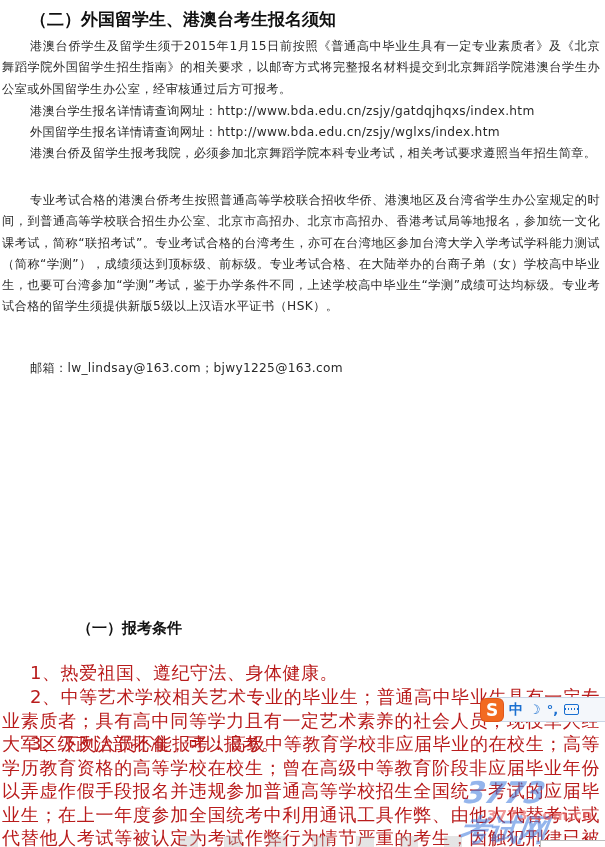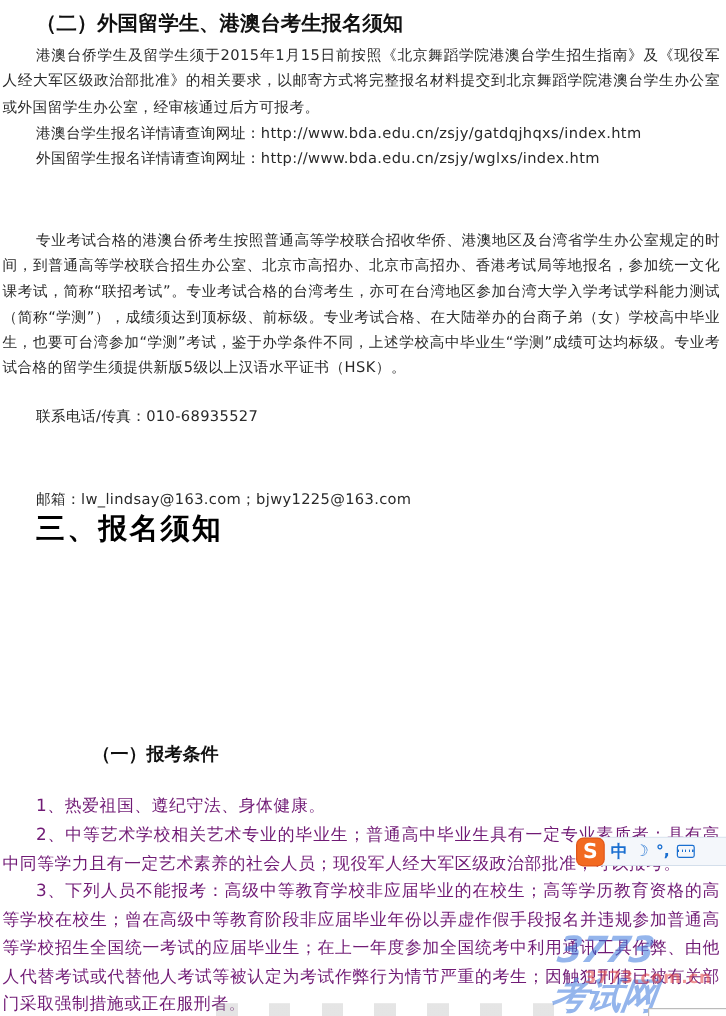"港澳台侨学生及留学生须于2015年1月15日前按照《北京舞蹈学院港澳台学生招生指" div.p { text: 北京舞蹈学院港澳台学生招生指南》及《现役军人经大军区级政治部批准 -> 普通高中毕业生具有一定专业素质者》及《北京舞蹈学院外国留学生招生指南 }
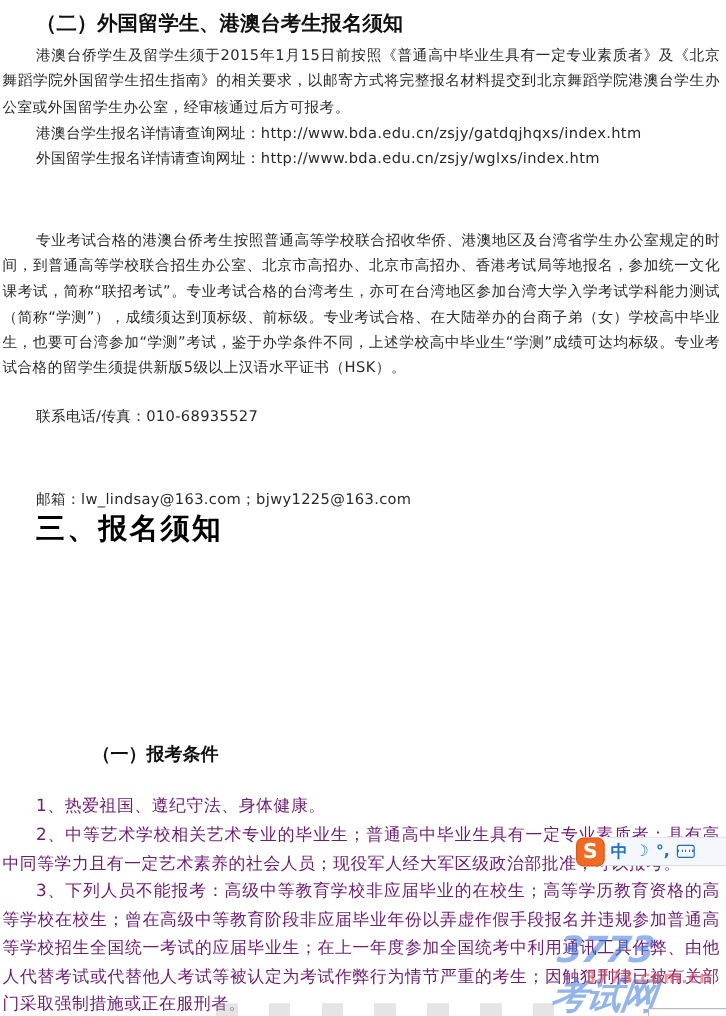"港澳台侨及留学生报考我院，必须参加北京舞蹈学院本科专业考试，相关考试要求遵照当年" div.p { html: none -> <div>港澳台侨及留学生报考我院，必须参加北京舞蹈学院本科专业考试，相关考试要求遵照当年招生简章。</div> }
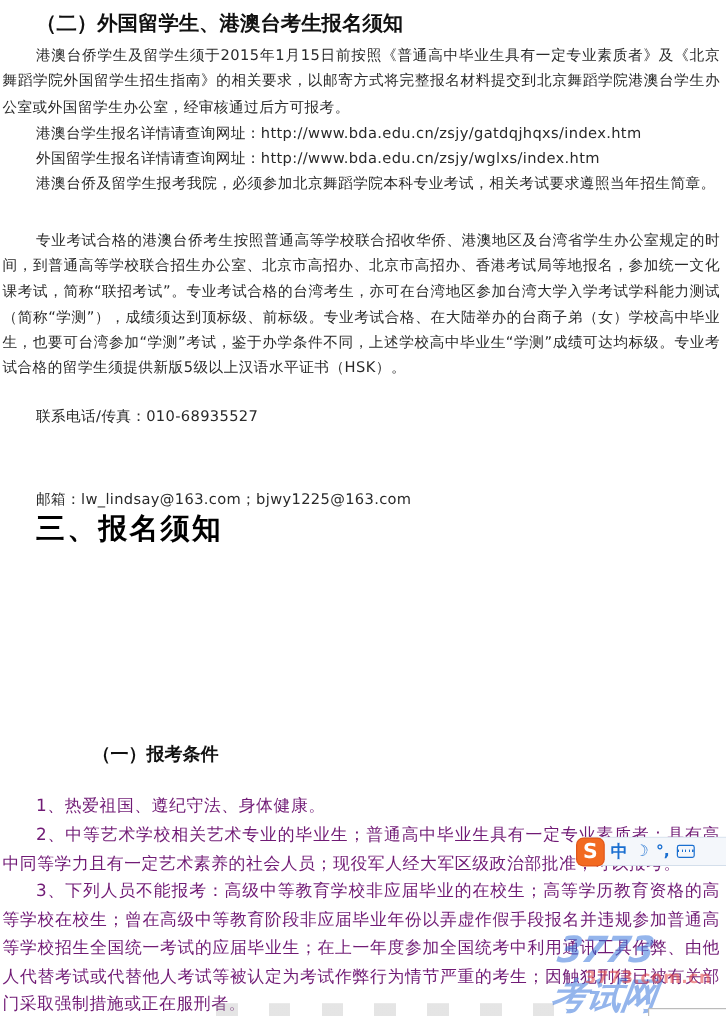"联系电话/传真：010-68935527" div.line { html: <div> <span>联系电话/传真：</span><span>010-68935527</span> </div> -> none }
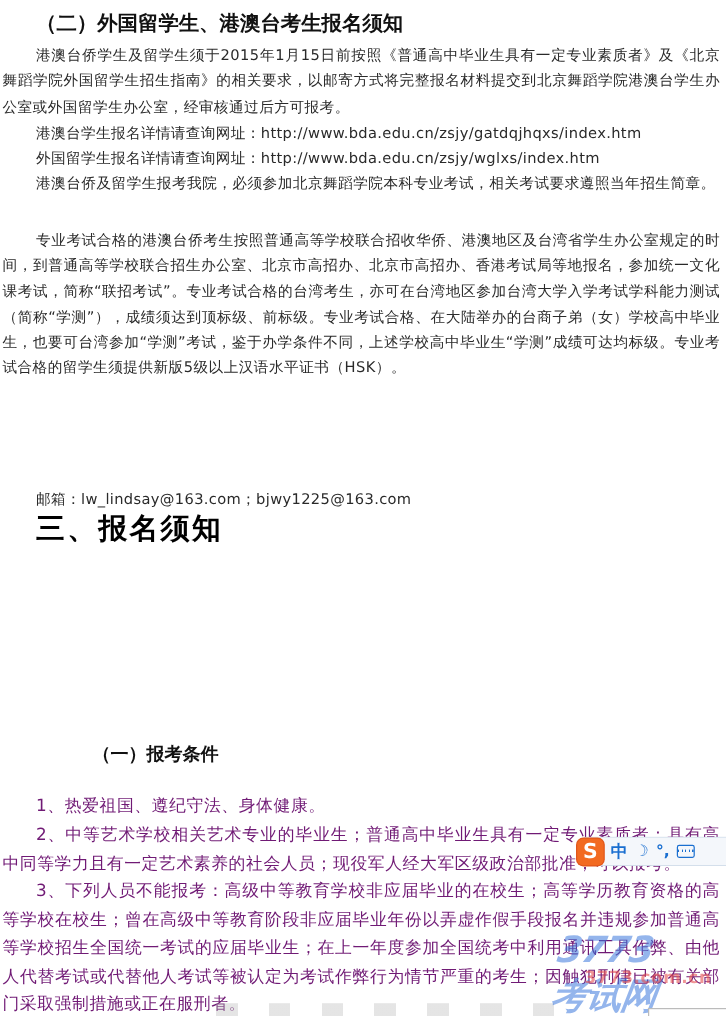"邮箱：lw_lindsay@163.com；bjwy1225@163.com" div.line { margin-top: 48px -> none }
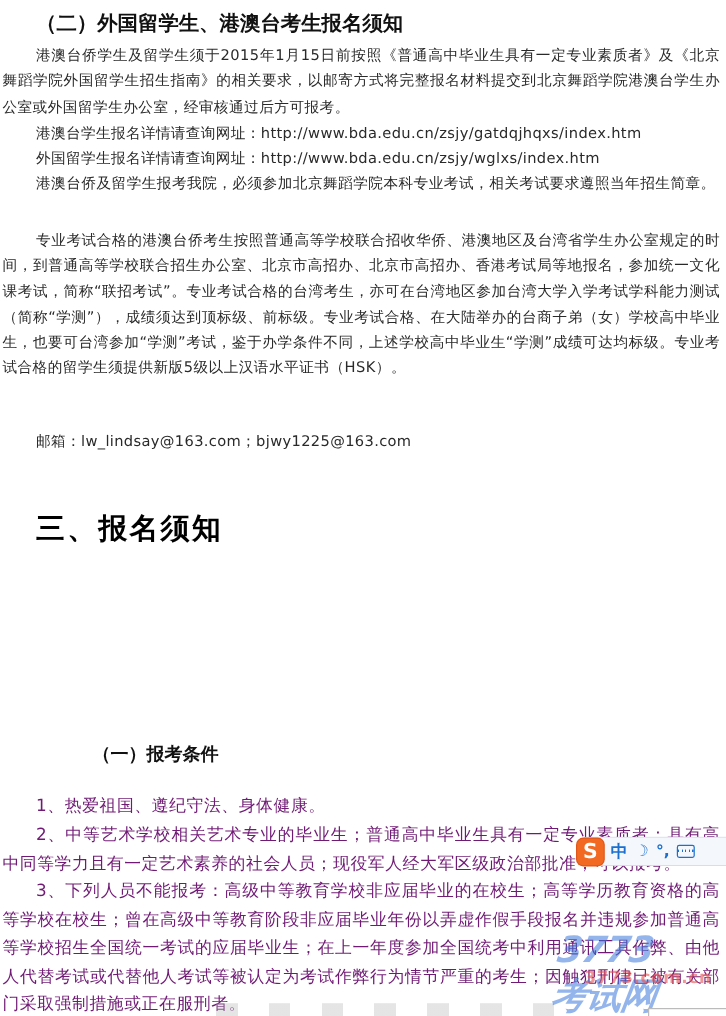"三、报名须知" div.h1 { html: <div>三、报名须知</div> -> none }
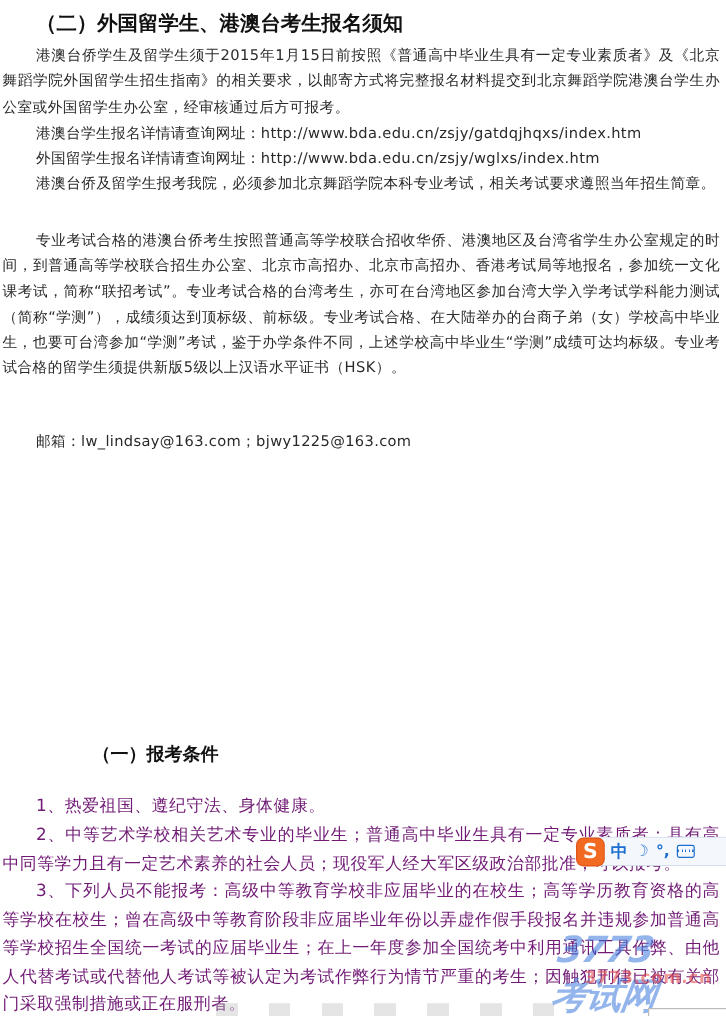"1、热爱祖国、遵纪守法、身体健康。" .item { color: #701a75 -> #b91c1c; font-size: 14px -> 18px }
